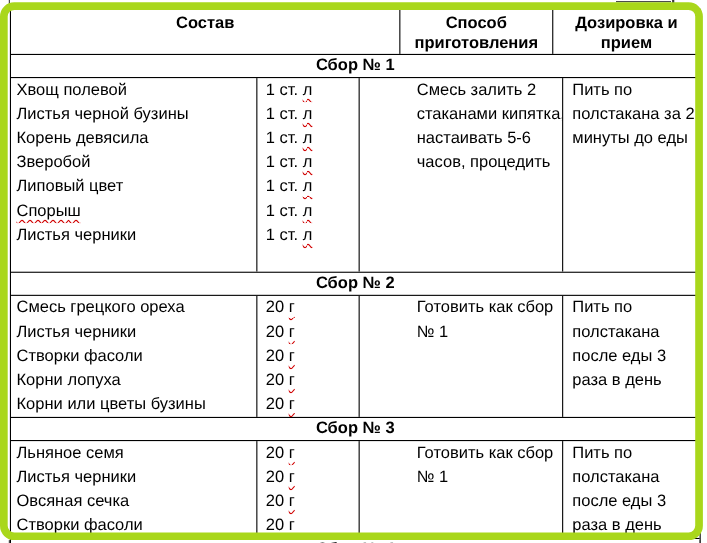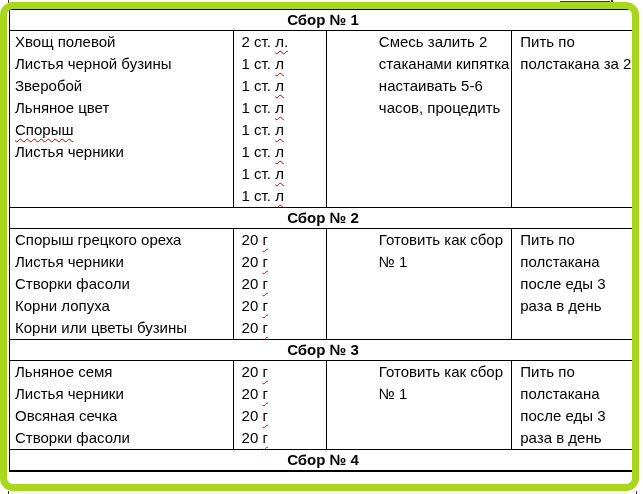"Состав" div.hrow { html: none -> <div> <div>Состав</div> <div>Способ приготовления</div> <div>Дозировка и прием</div> </div> }
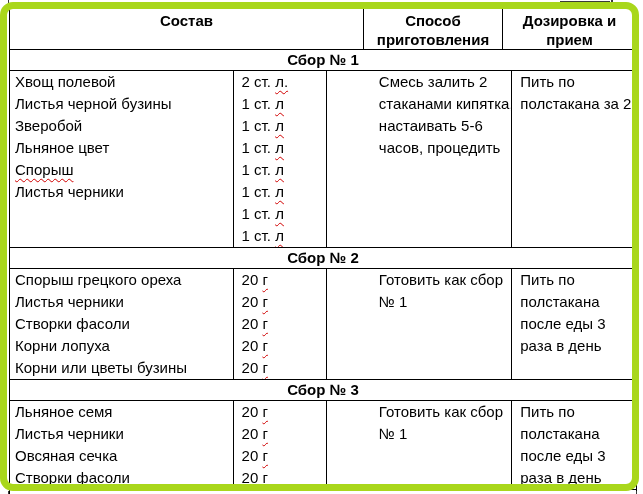"2 ст. л." div.line { html: <div><span>2 ст. </span><span>л.</span></div> -> none }
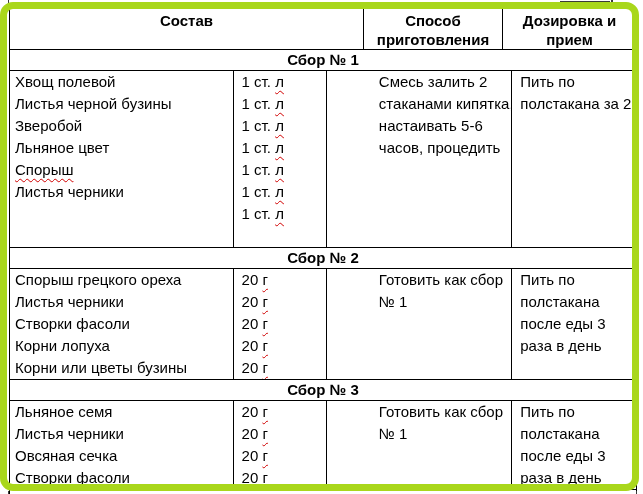"Корень девясила" div.line { html: none -> <div><span>Корень девясила</span></div> }
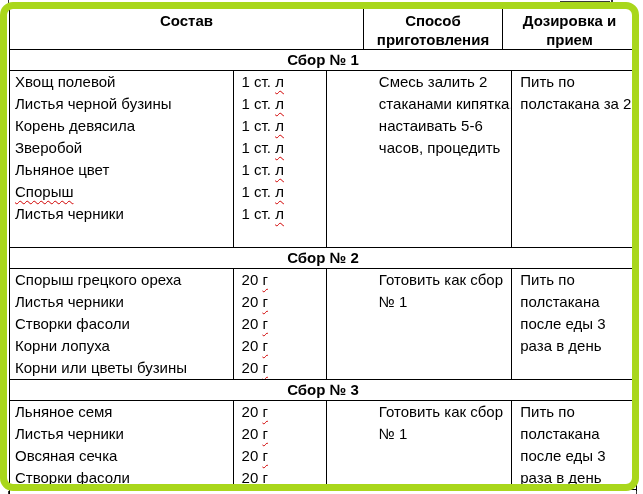"минуты до еды" div.line { html: none -> <div>минуты до еды</div> }
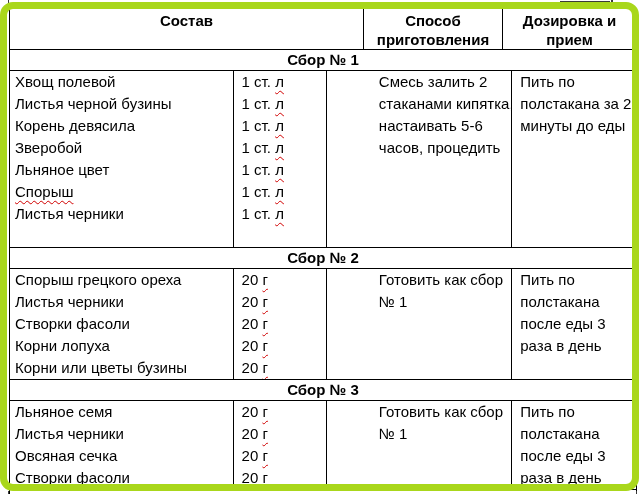"Льняное цвет" span { text: Льняное -> Липовый }
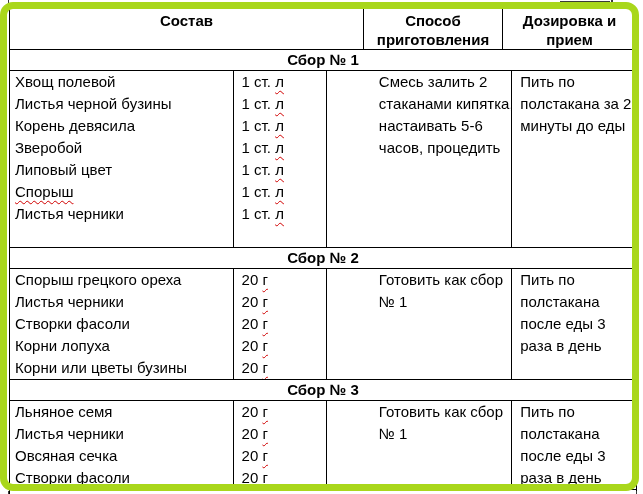"Спорыш грецкого ореха" span { text: Спорыш -> Смесь }
